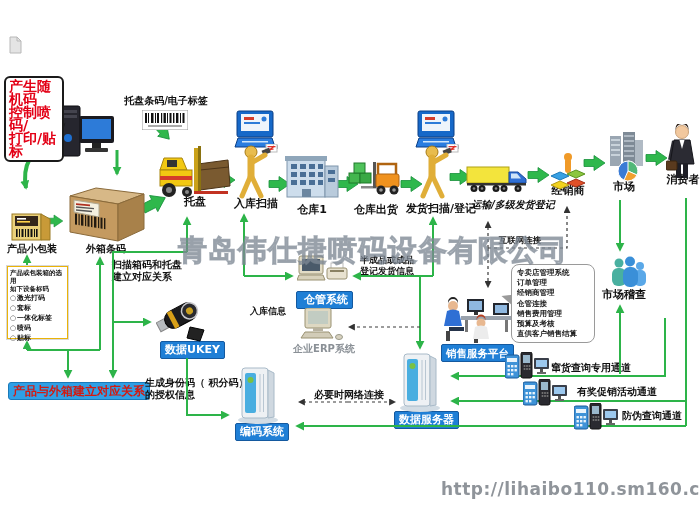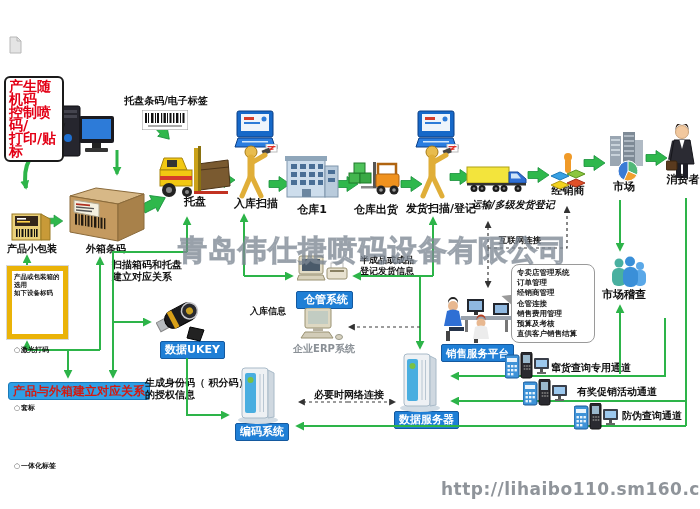"产品或包装箱的选用" .eqbox { border: 5px solid #eab308 -> 1px solid #eab308 }
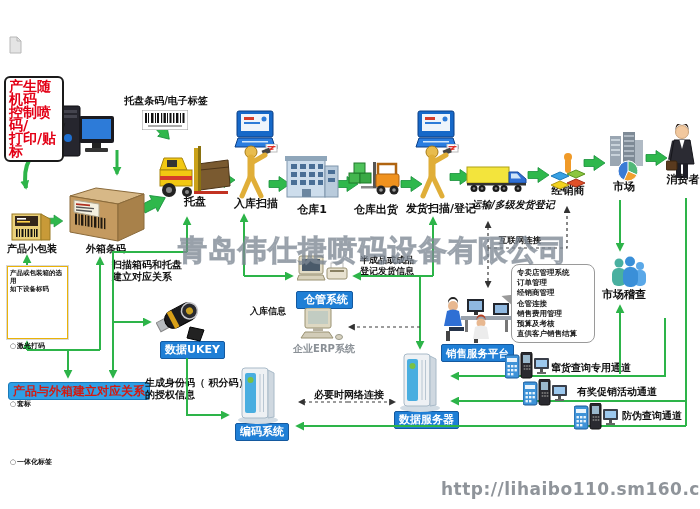"○ 激光打码" .eqbox .opt { margin-top: 48px -> none }
